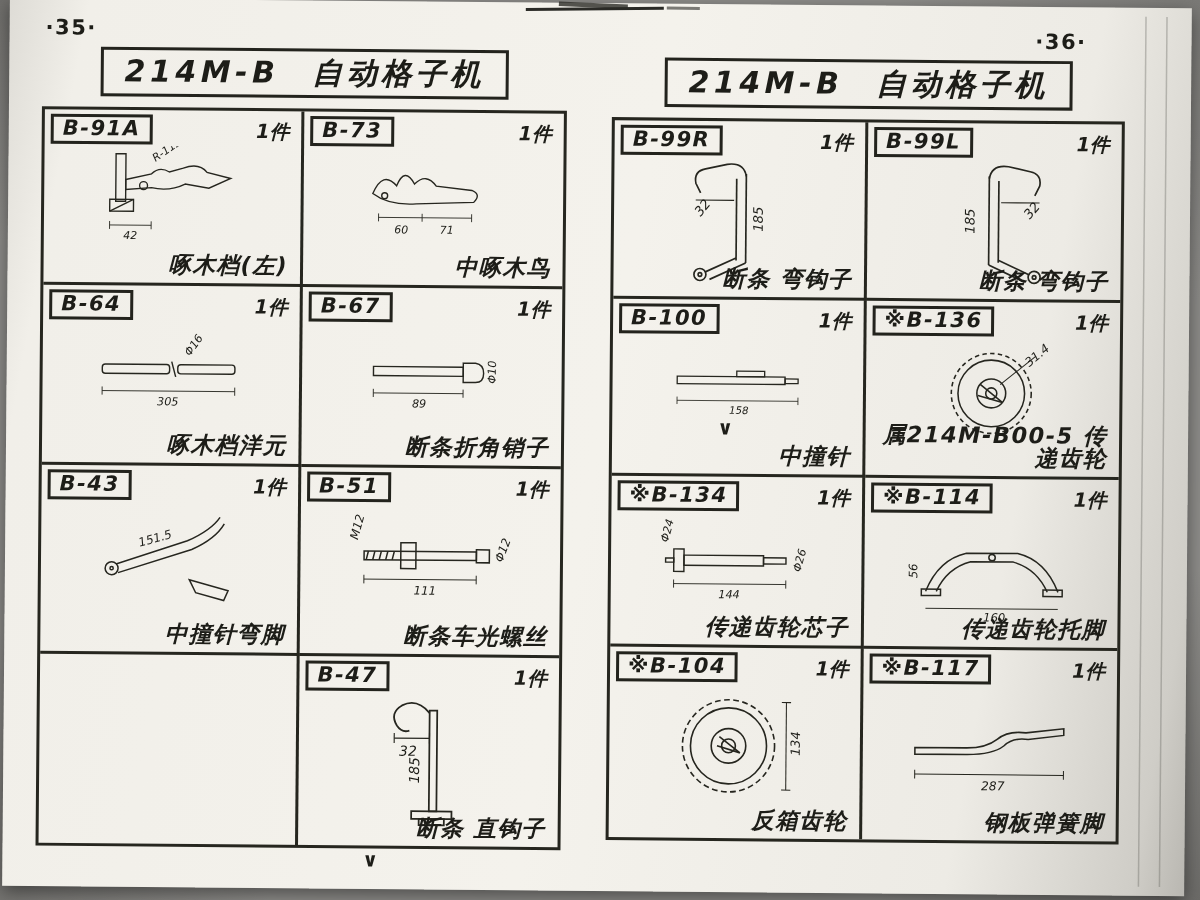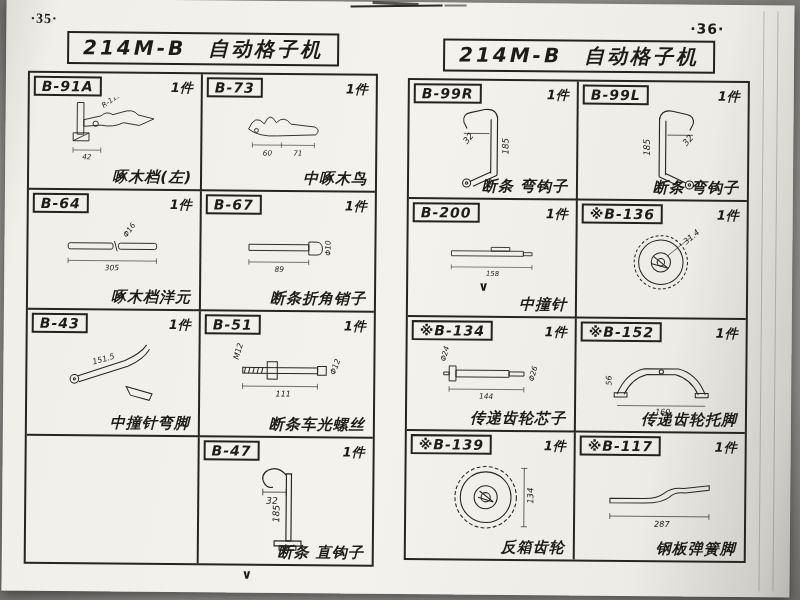"·35·" .pageno.left { font-family: Liberation Serif, serif -> none }
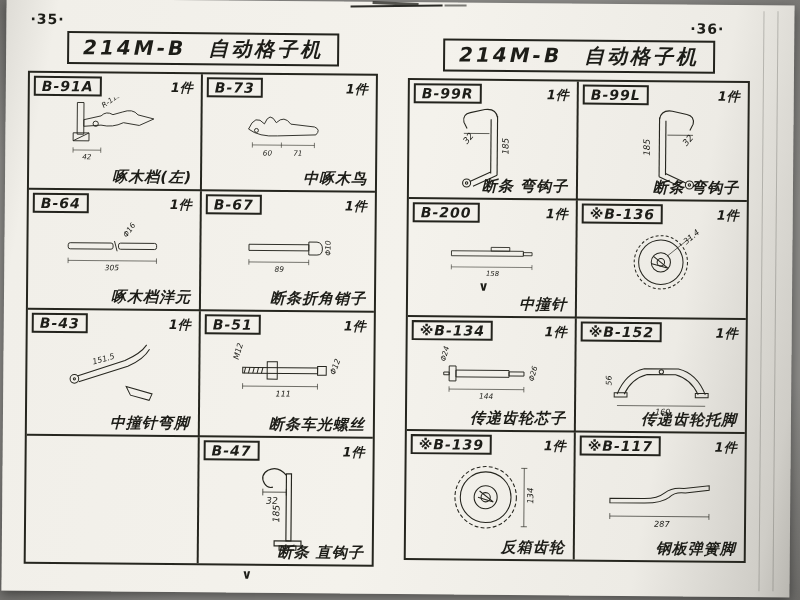"B-200" div.code-box { text: B-200 -> B-100 }
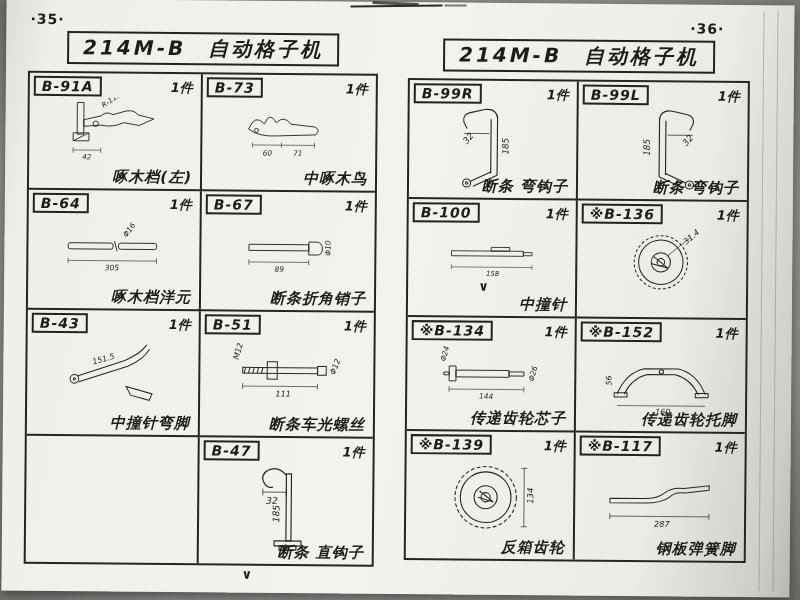"属214M-B00-5 传递齿轮" div.pname { html: none -> <div>属214M-B00-5 传递齿轮</div> }
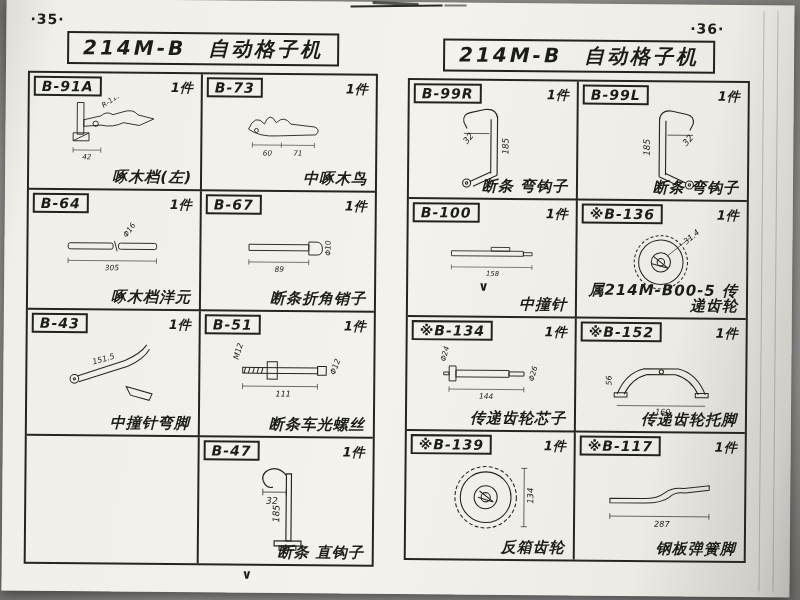"※B-152" div.code-box { text: B-152 -> B-114 }
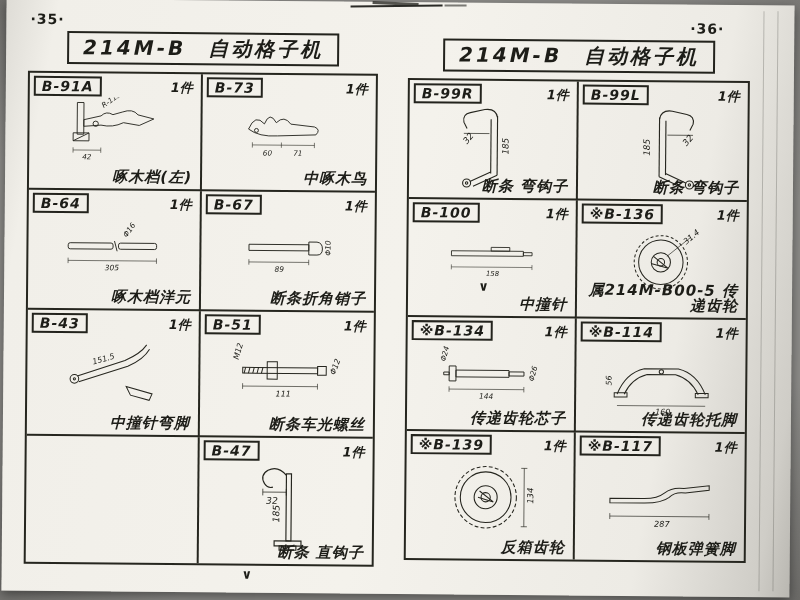"※B-139" div.code-box { text: B-139 -> B-104 }
